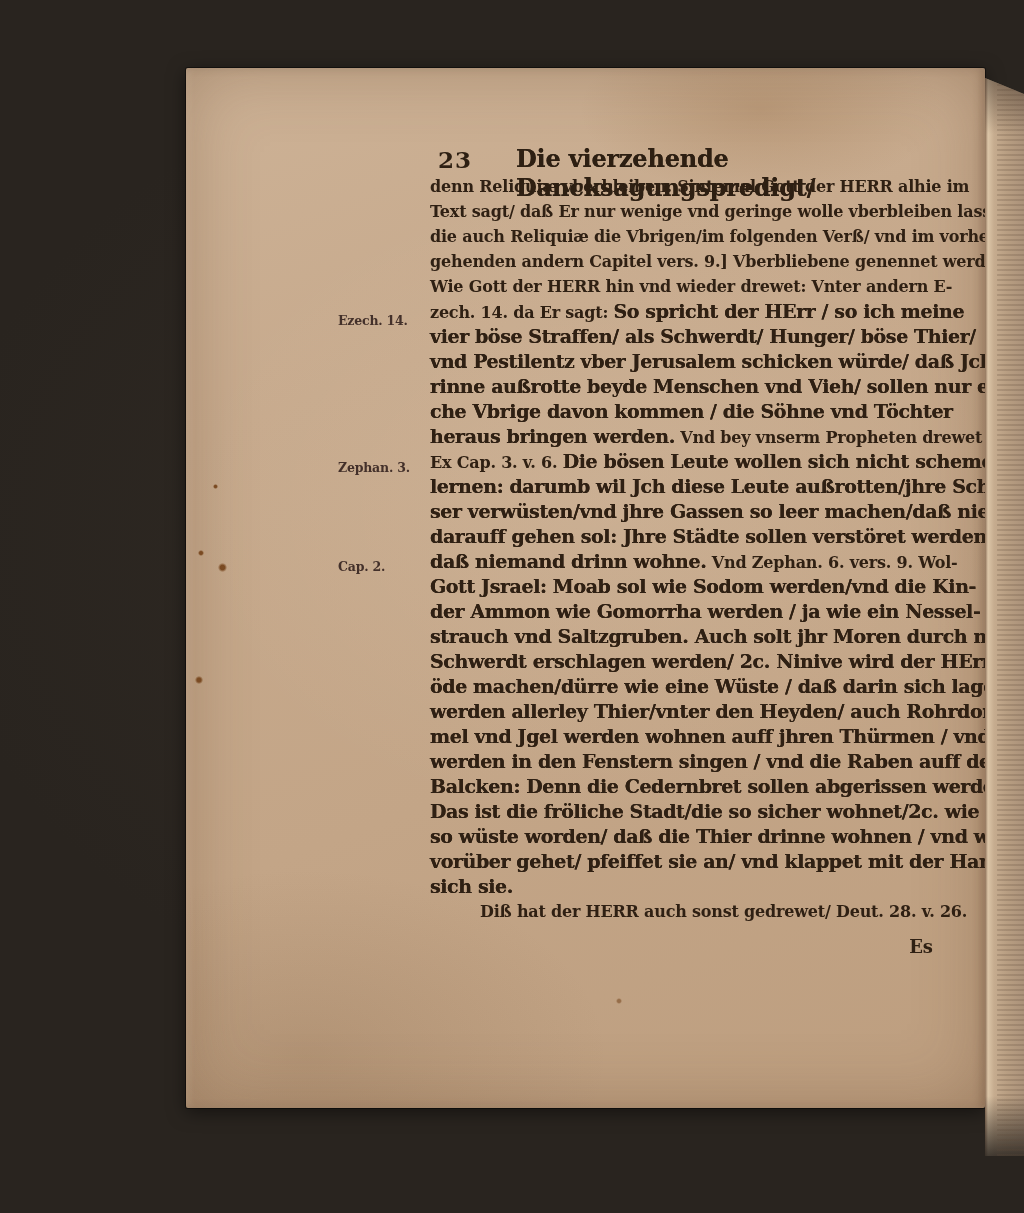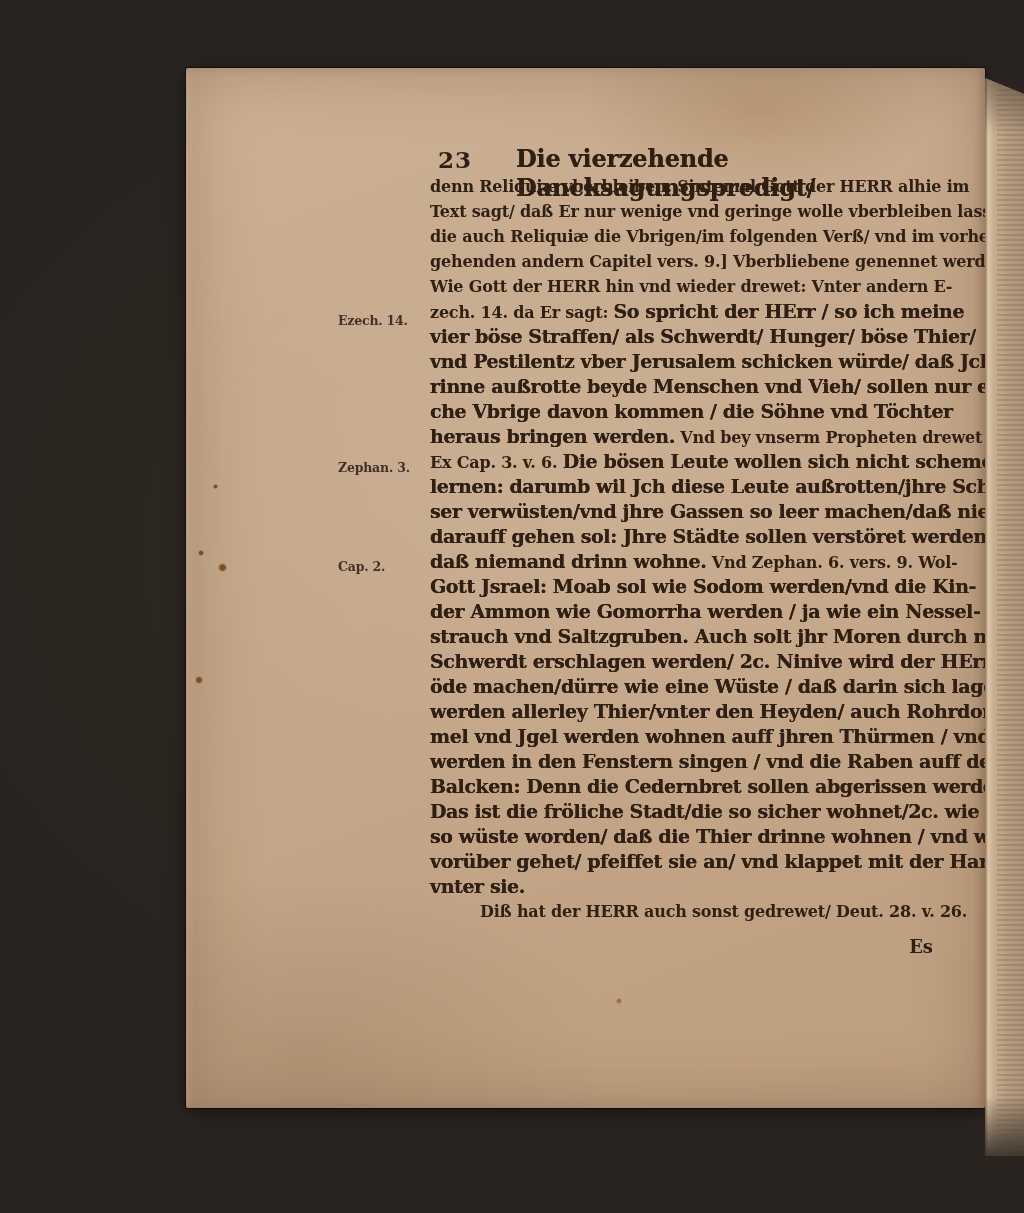"vnter sie." span.lg { text: vnter -> sich }
